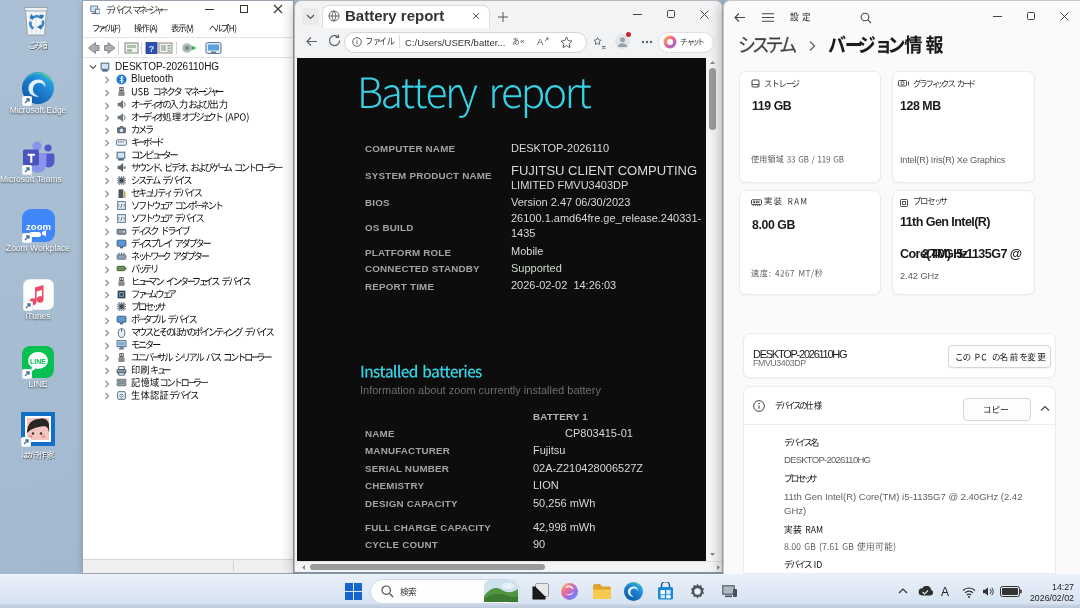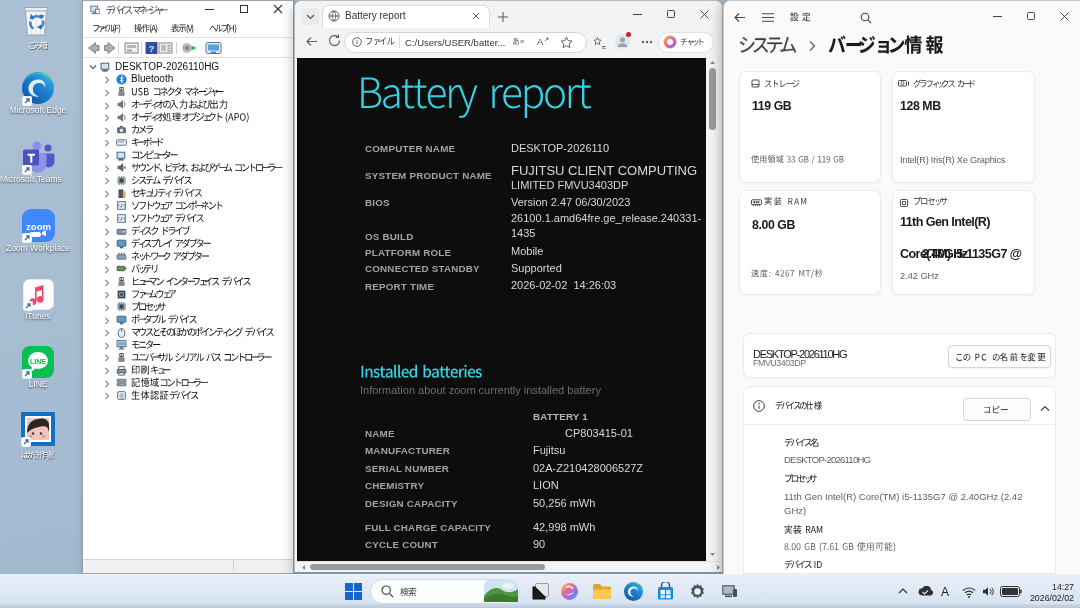"Battery report" div.abs { font-size: 10px -> 15px; font-weight: 400 -> 700 }
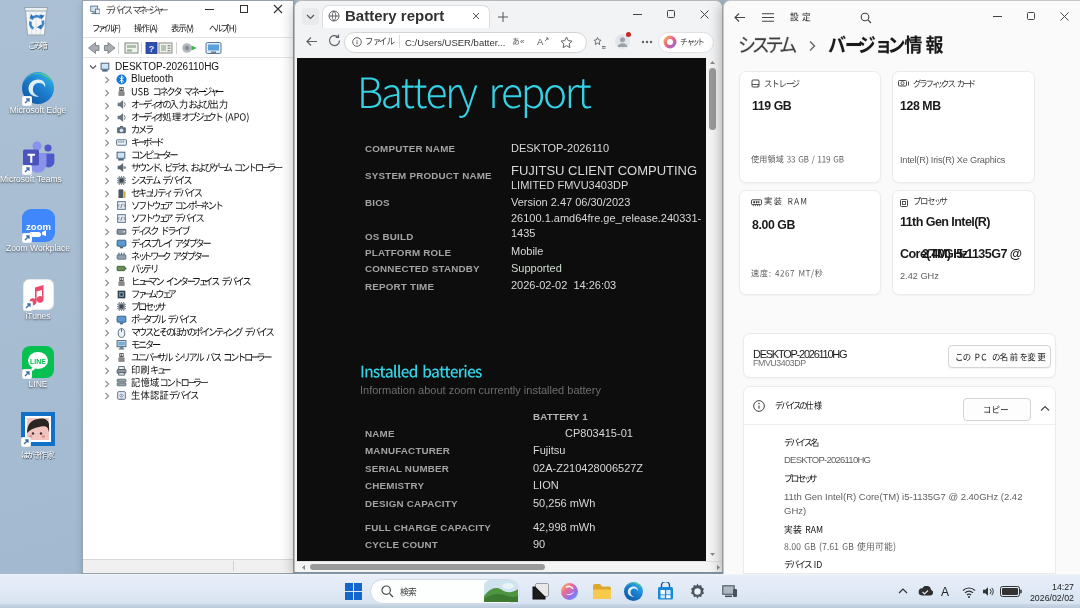"OS BUILD" div.abs { margin-top: 9px -> none }
